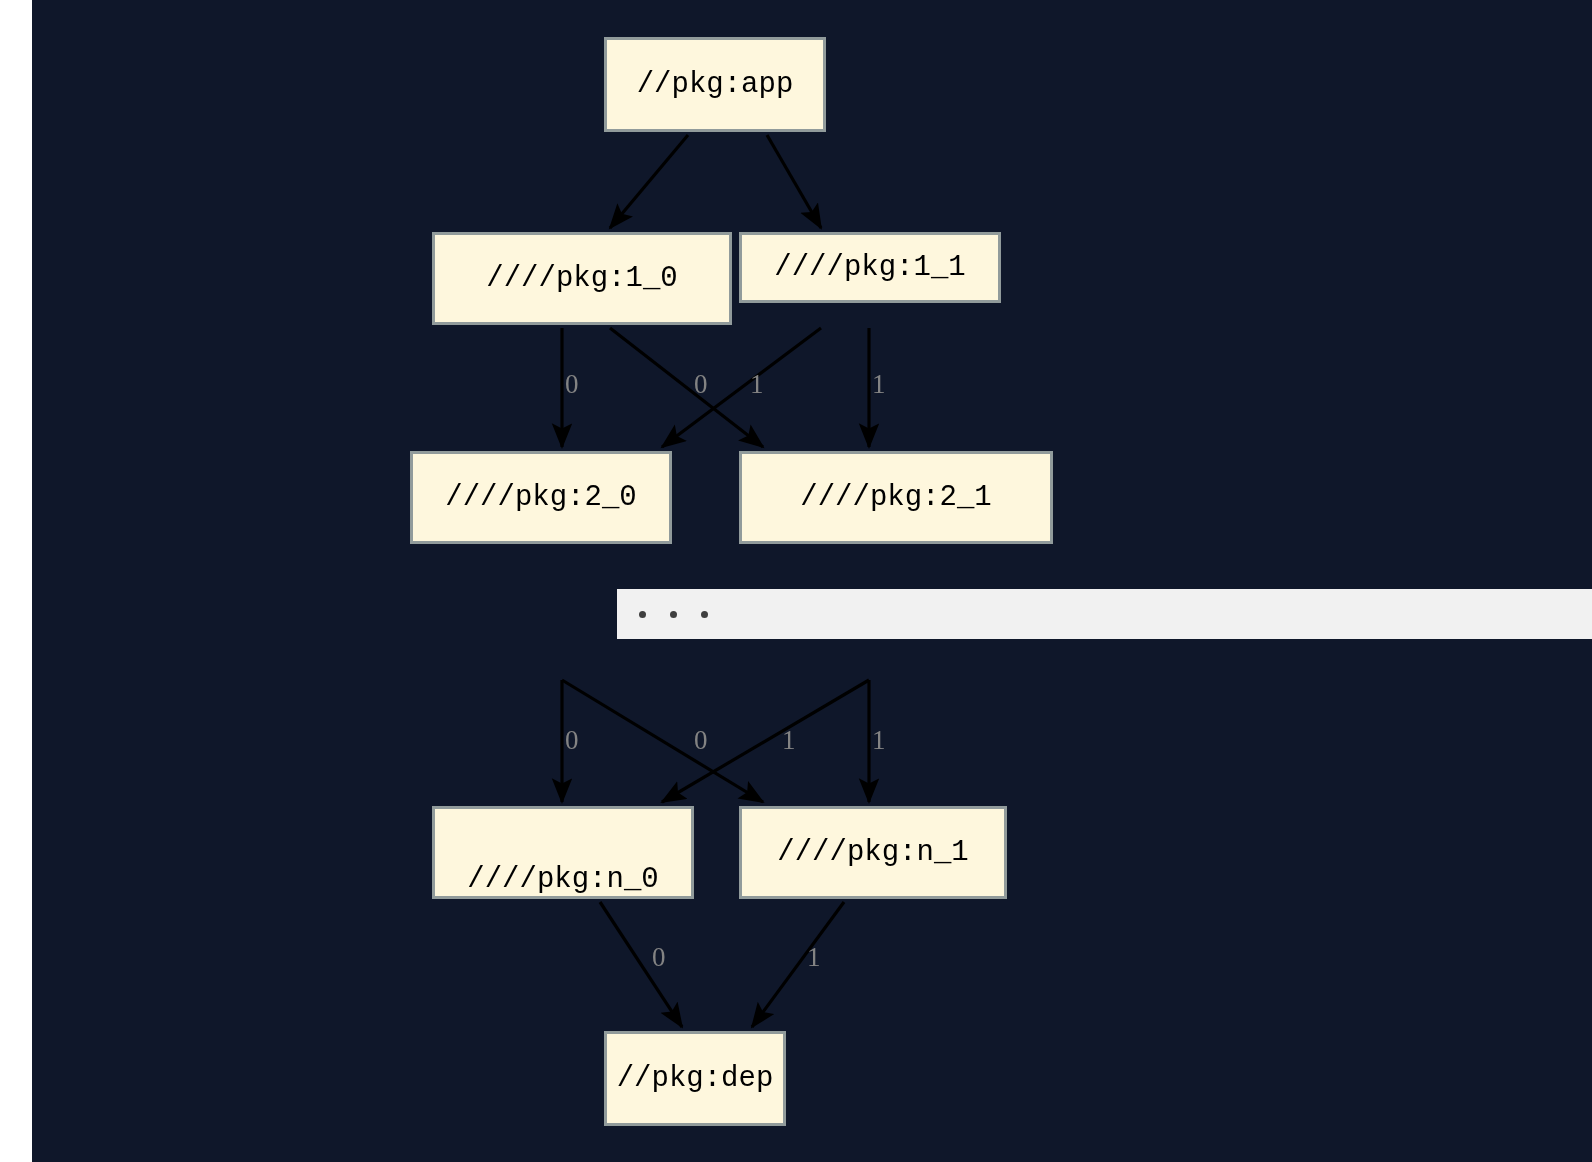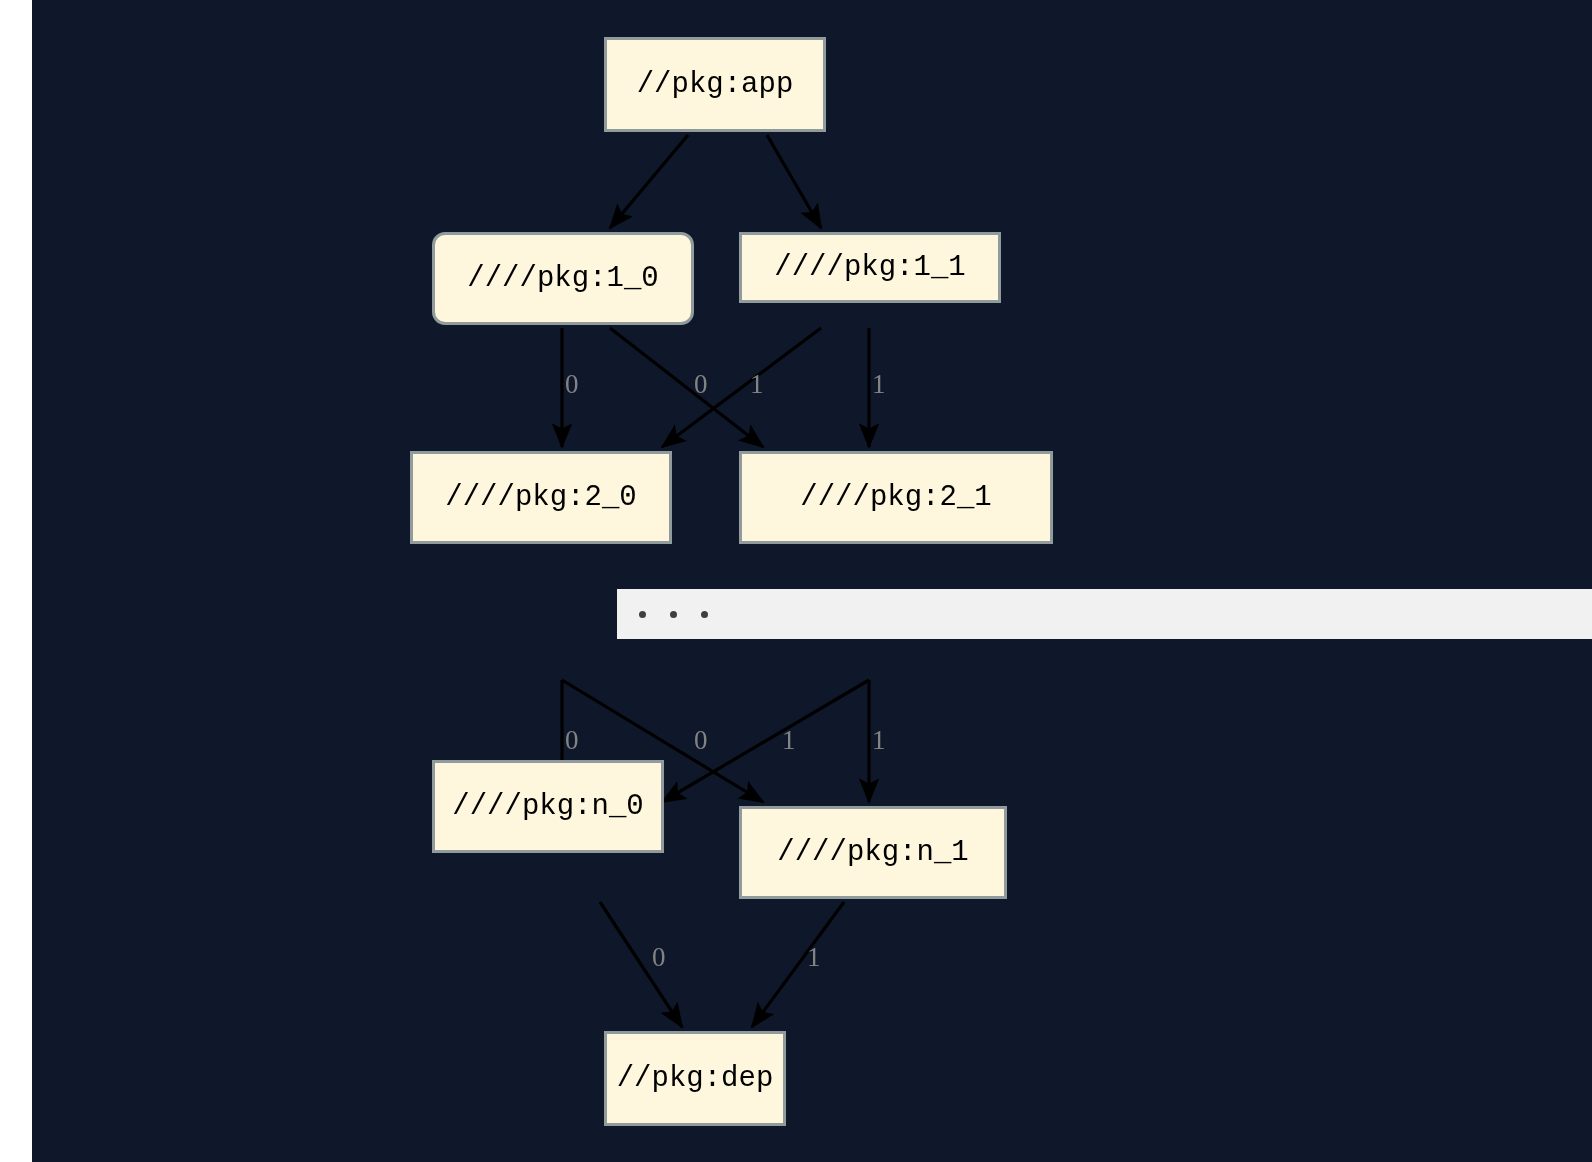"////pkg:1_0" div.node-box { border-radius: 13px -> none; width: 262px -> 300px }
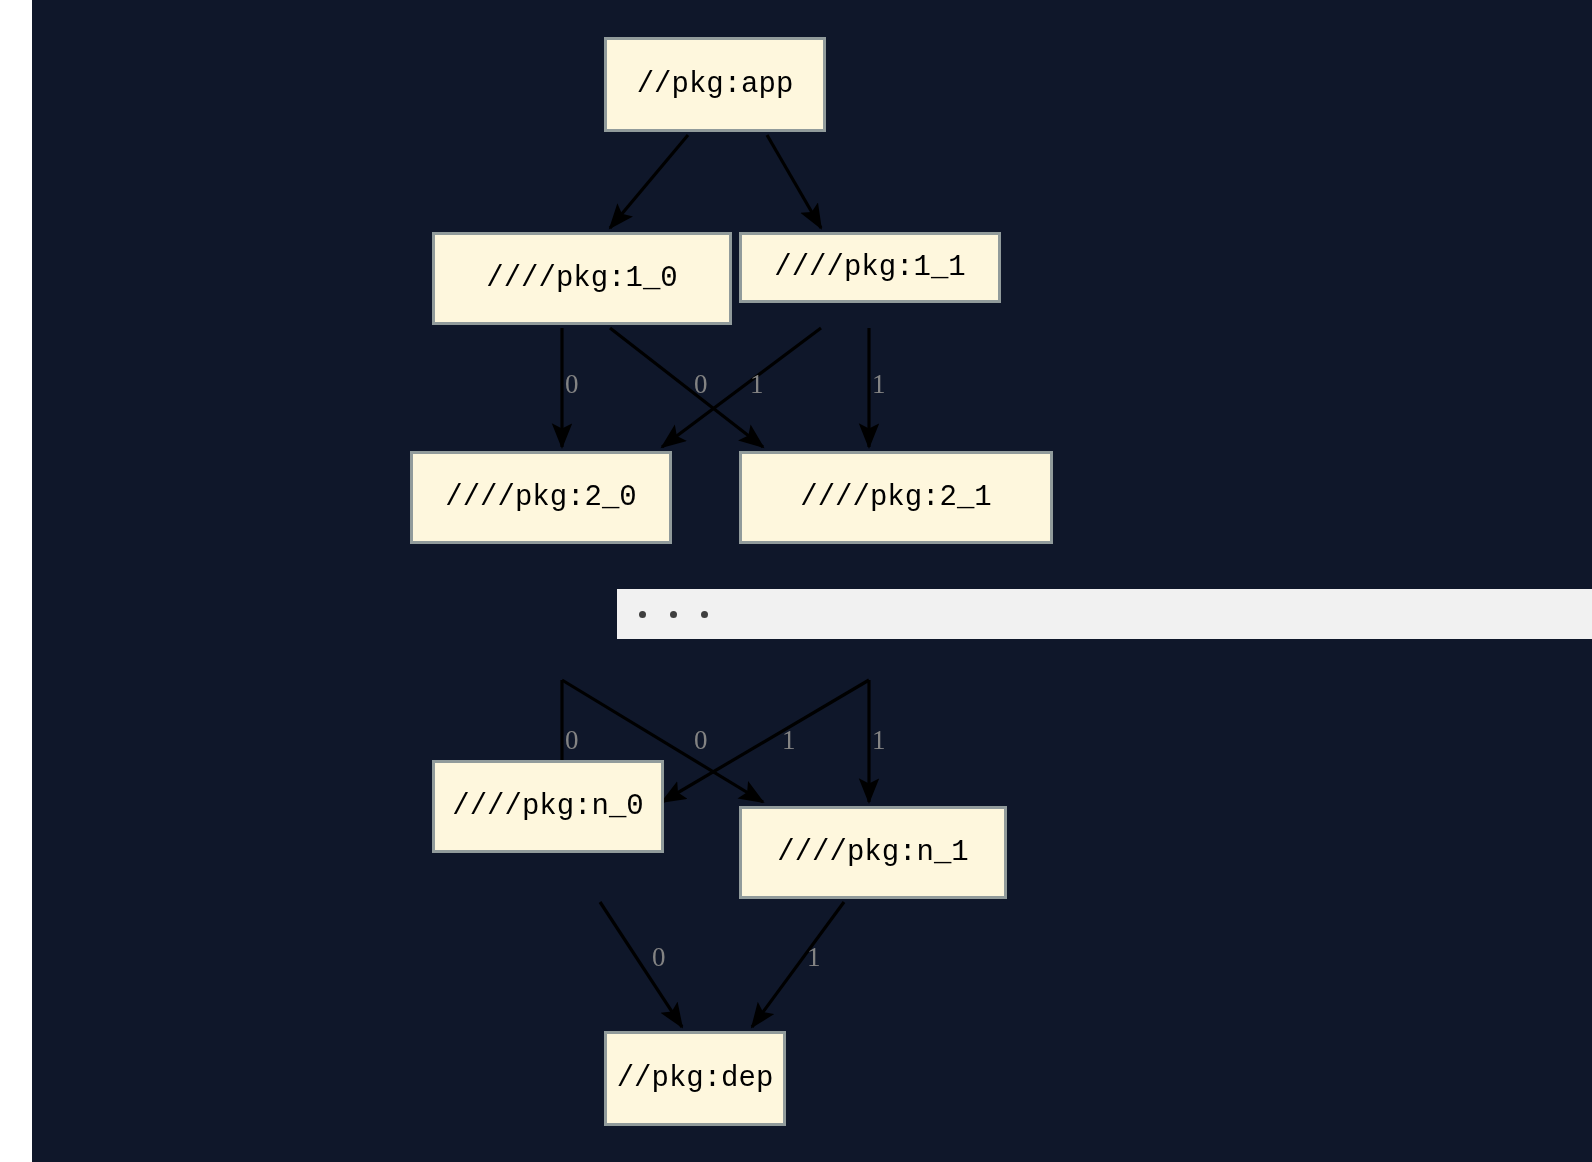"////pkg:n_0" div.node-box { align-items: none -> flex-end; top: 760px -> 806px; width: 232px -> 262px }
